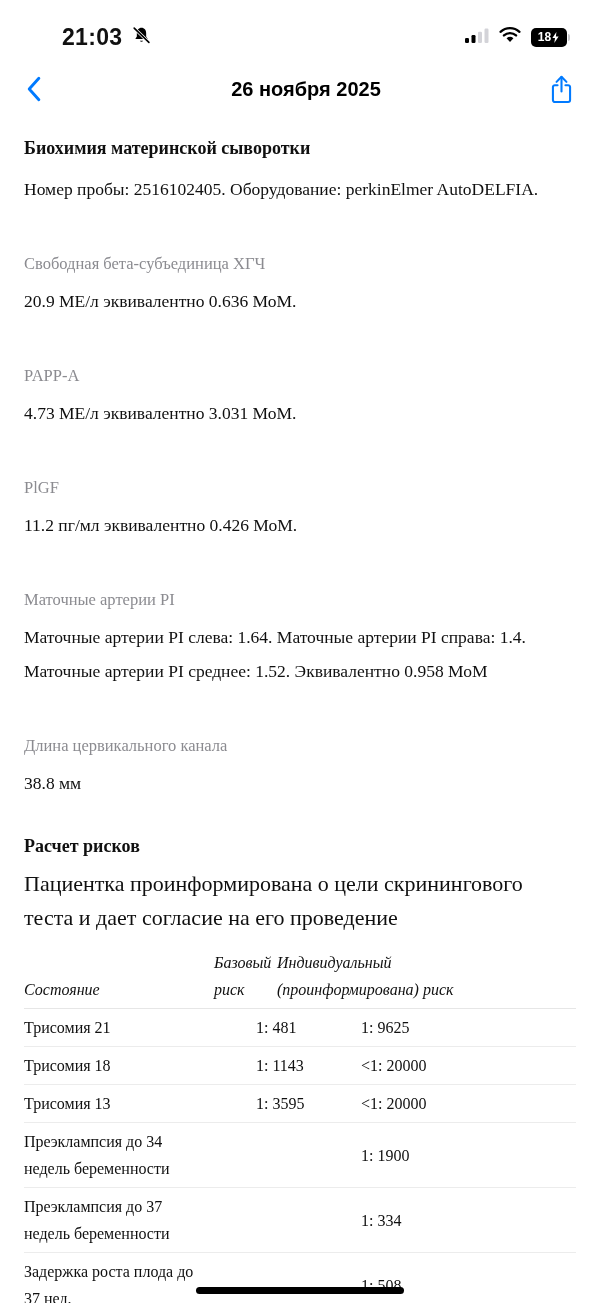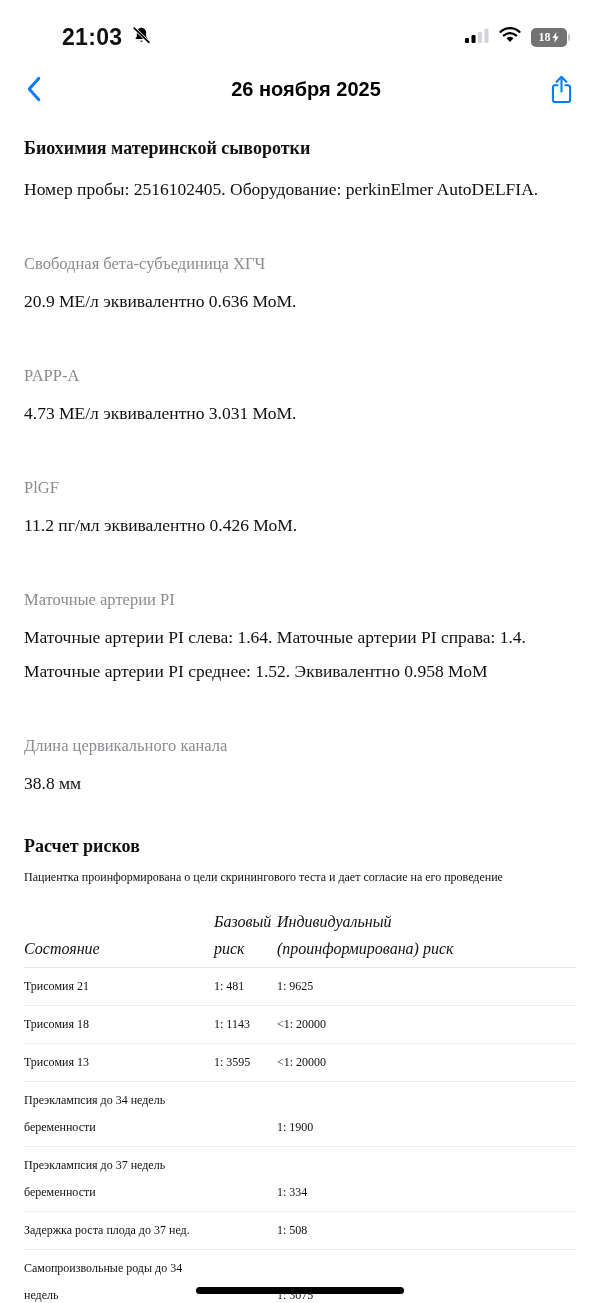"18" .battery-body { background: #737373 -> #000000; font-family: Liberation Serif, serif -> none }
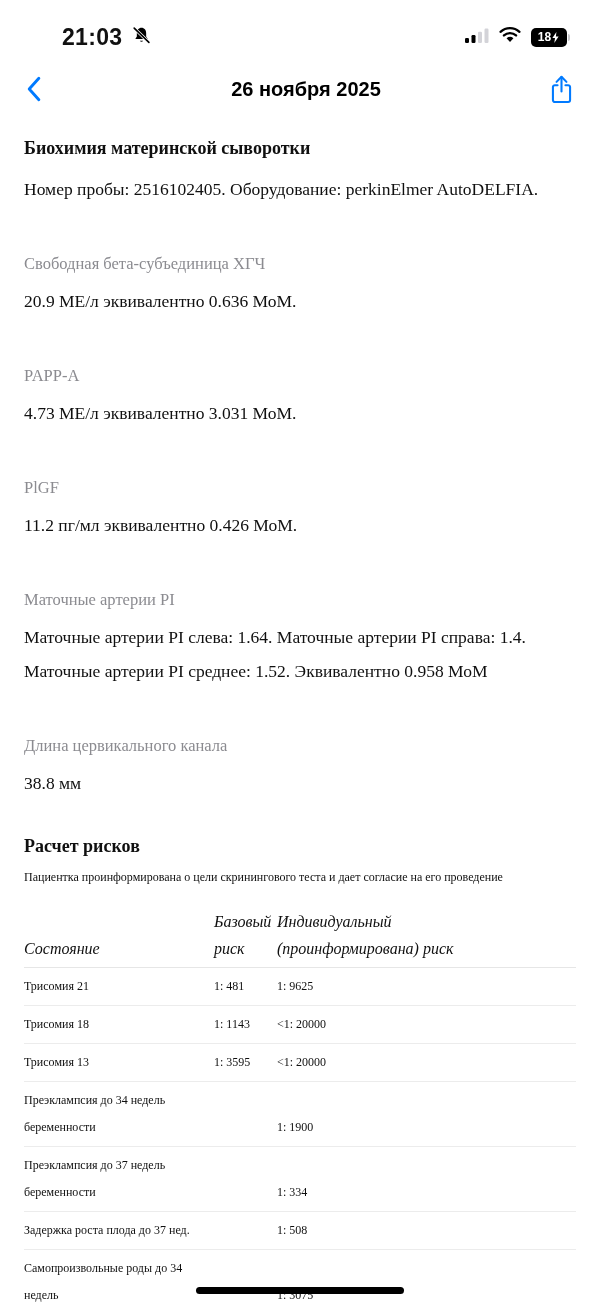"Пациентка проинформирована о цели" .intro { font-size: 12px -> 22px; margin-top: 3px -> 10px }
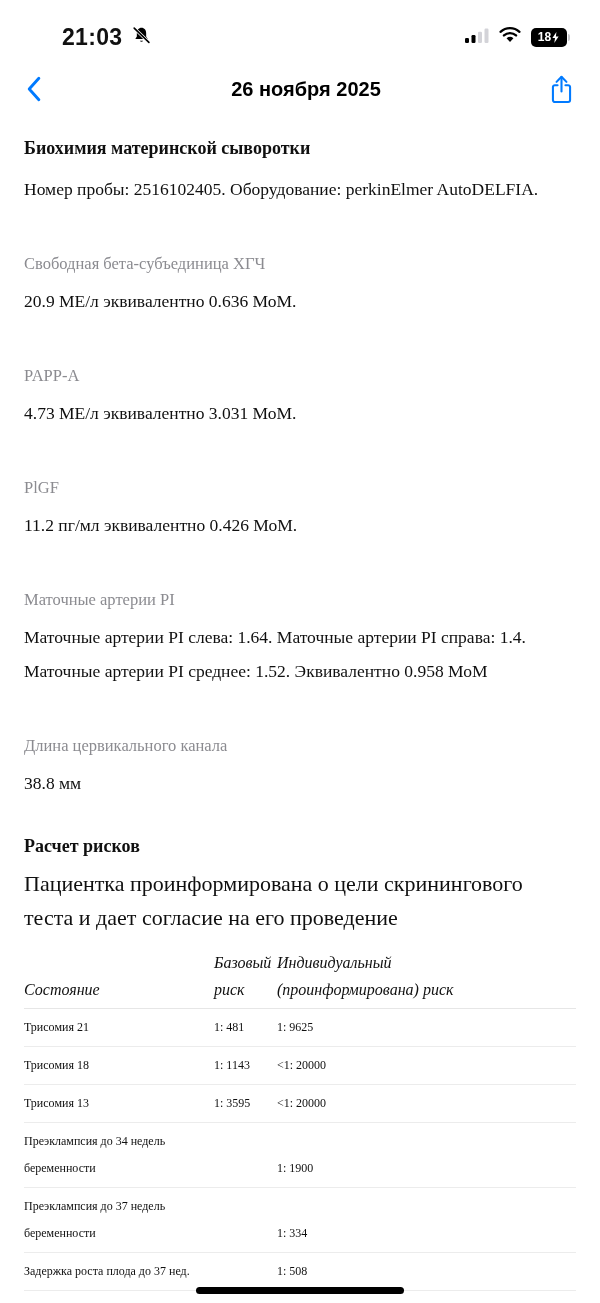"Трисомия 21" .trow { align-items: flex-end -> center; font-size: 12px -> 16px; gap: none -> 42px }
